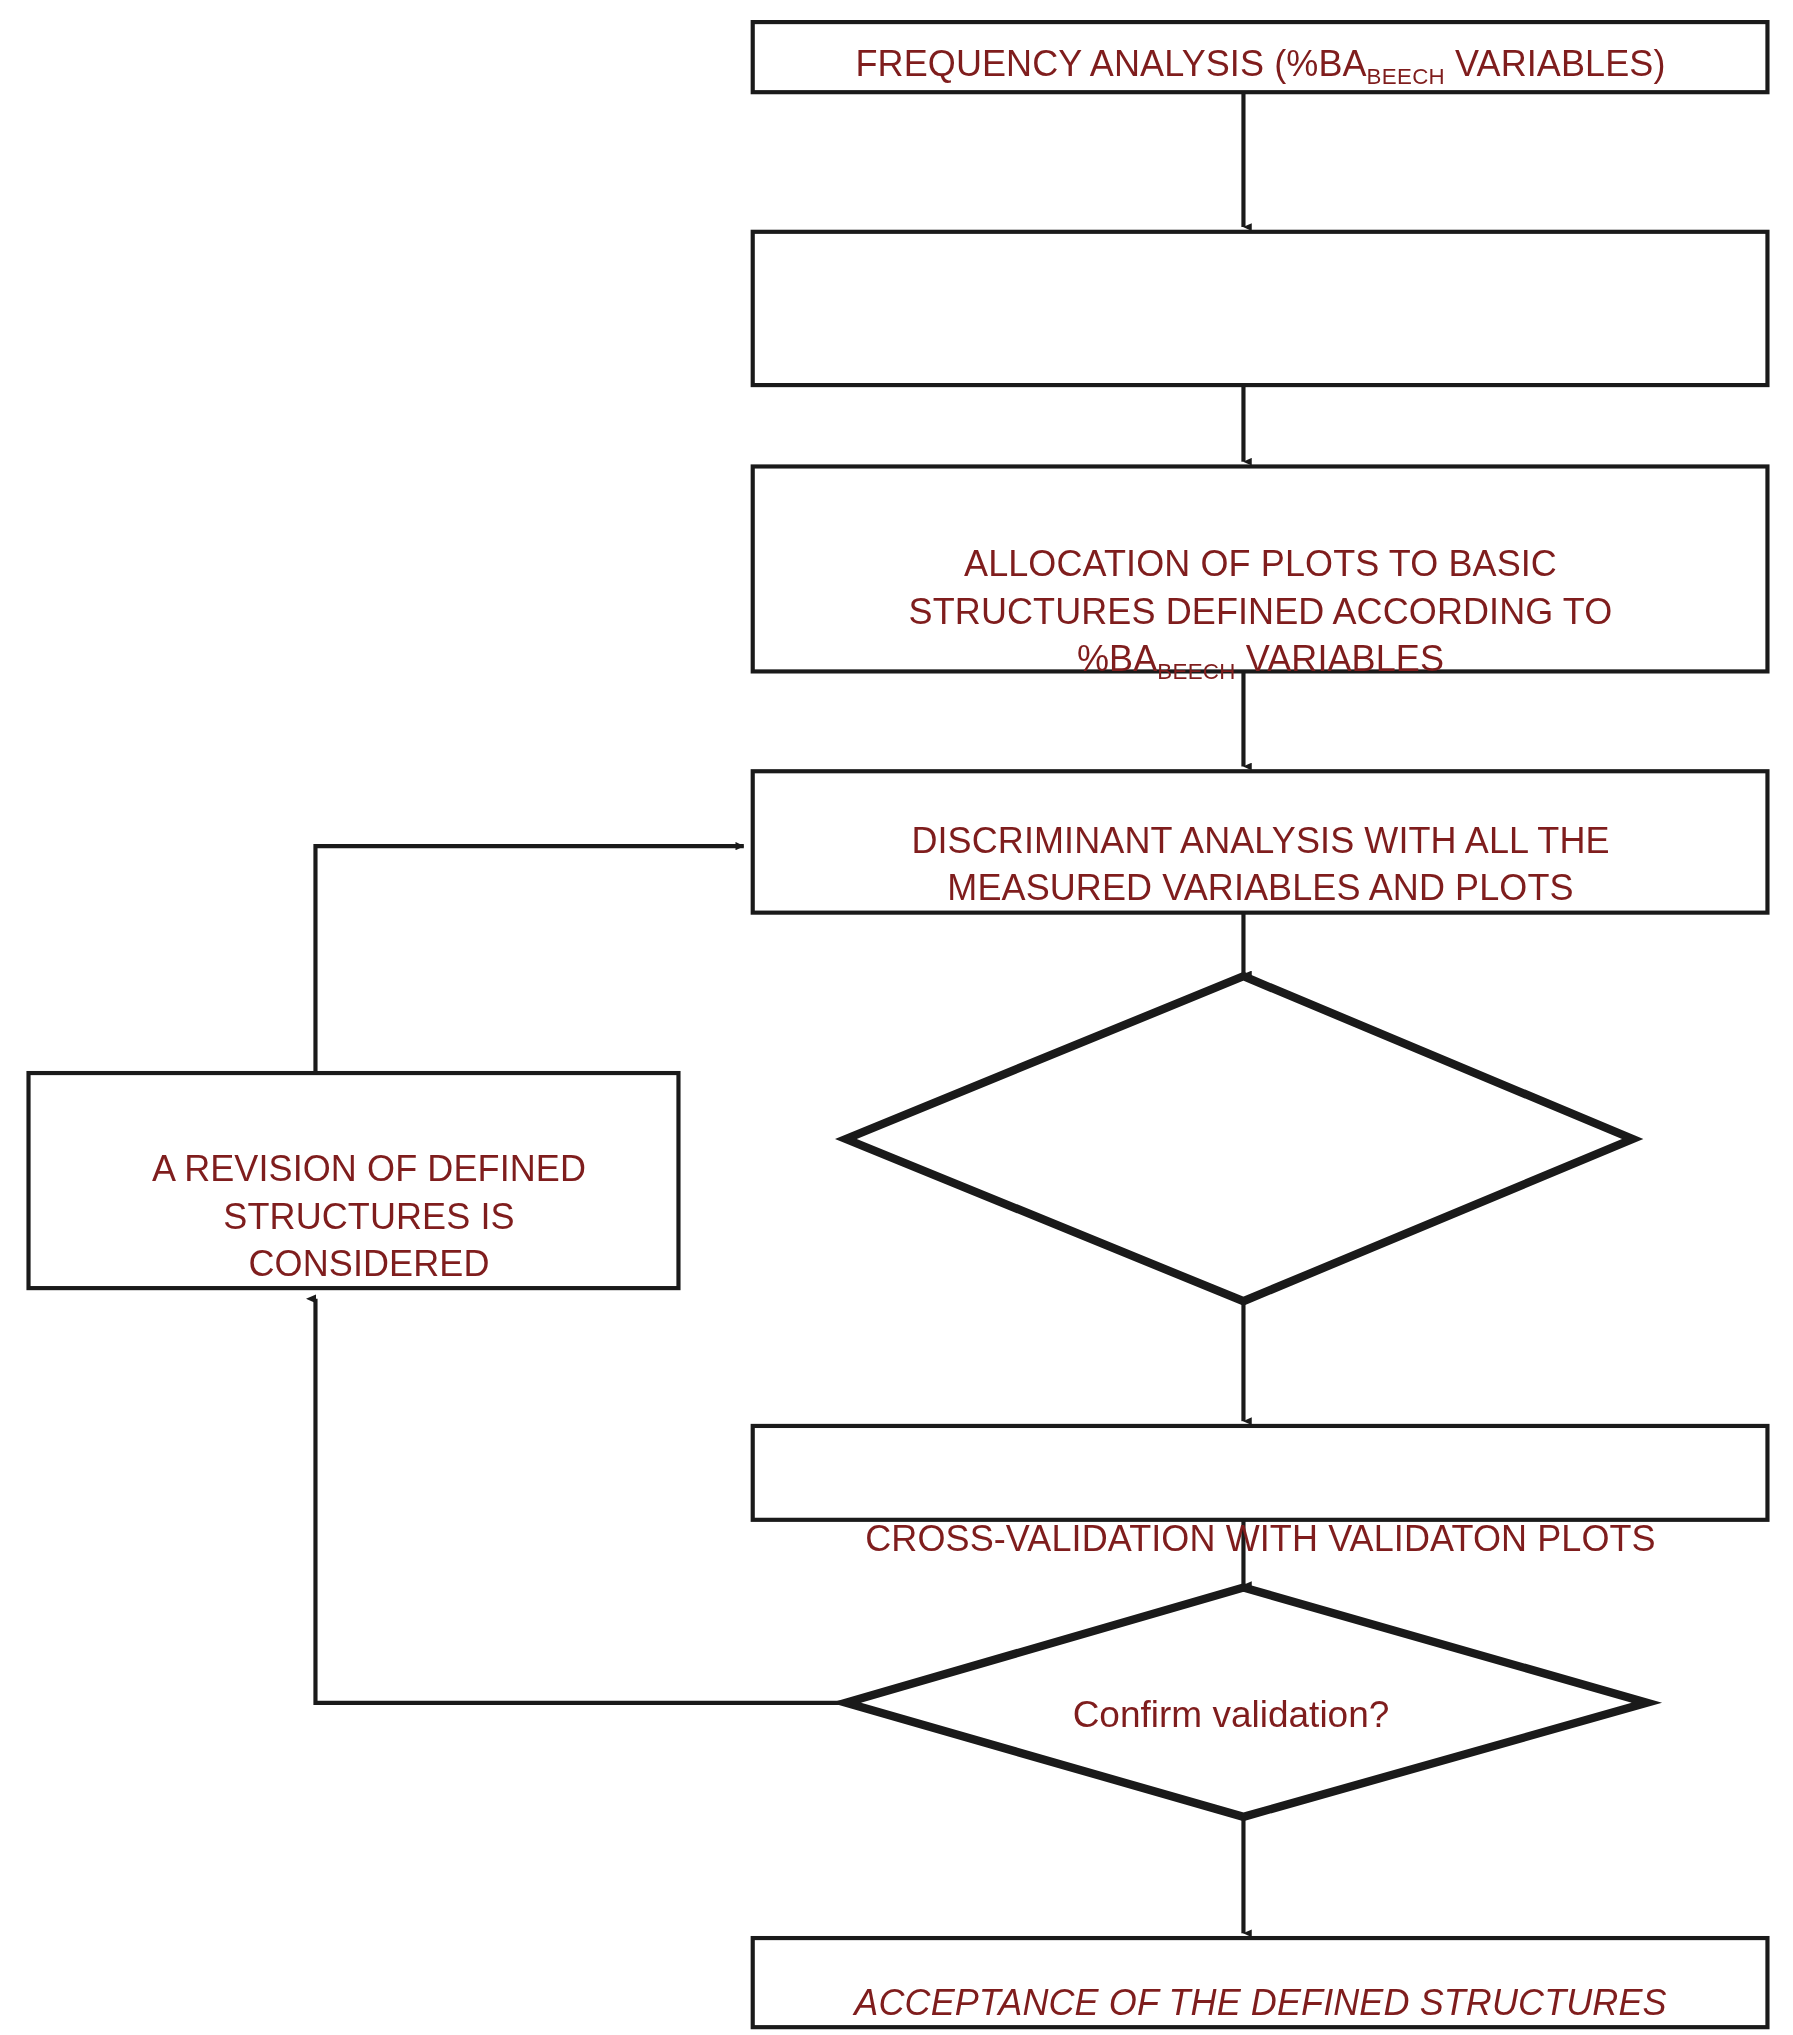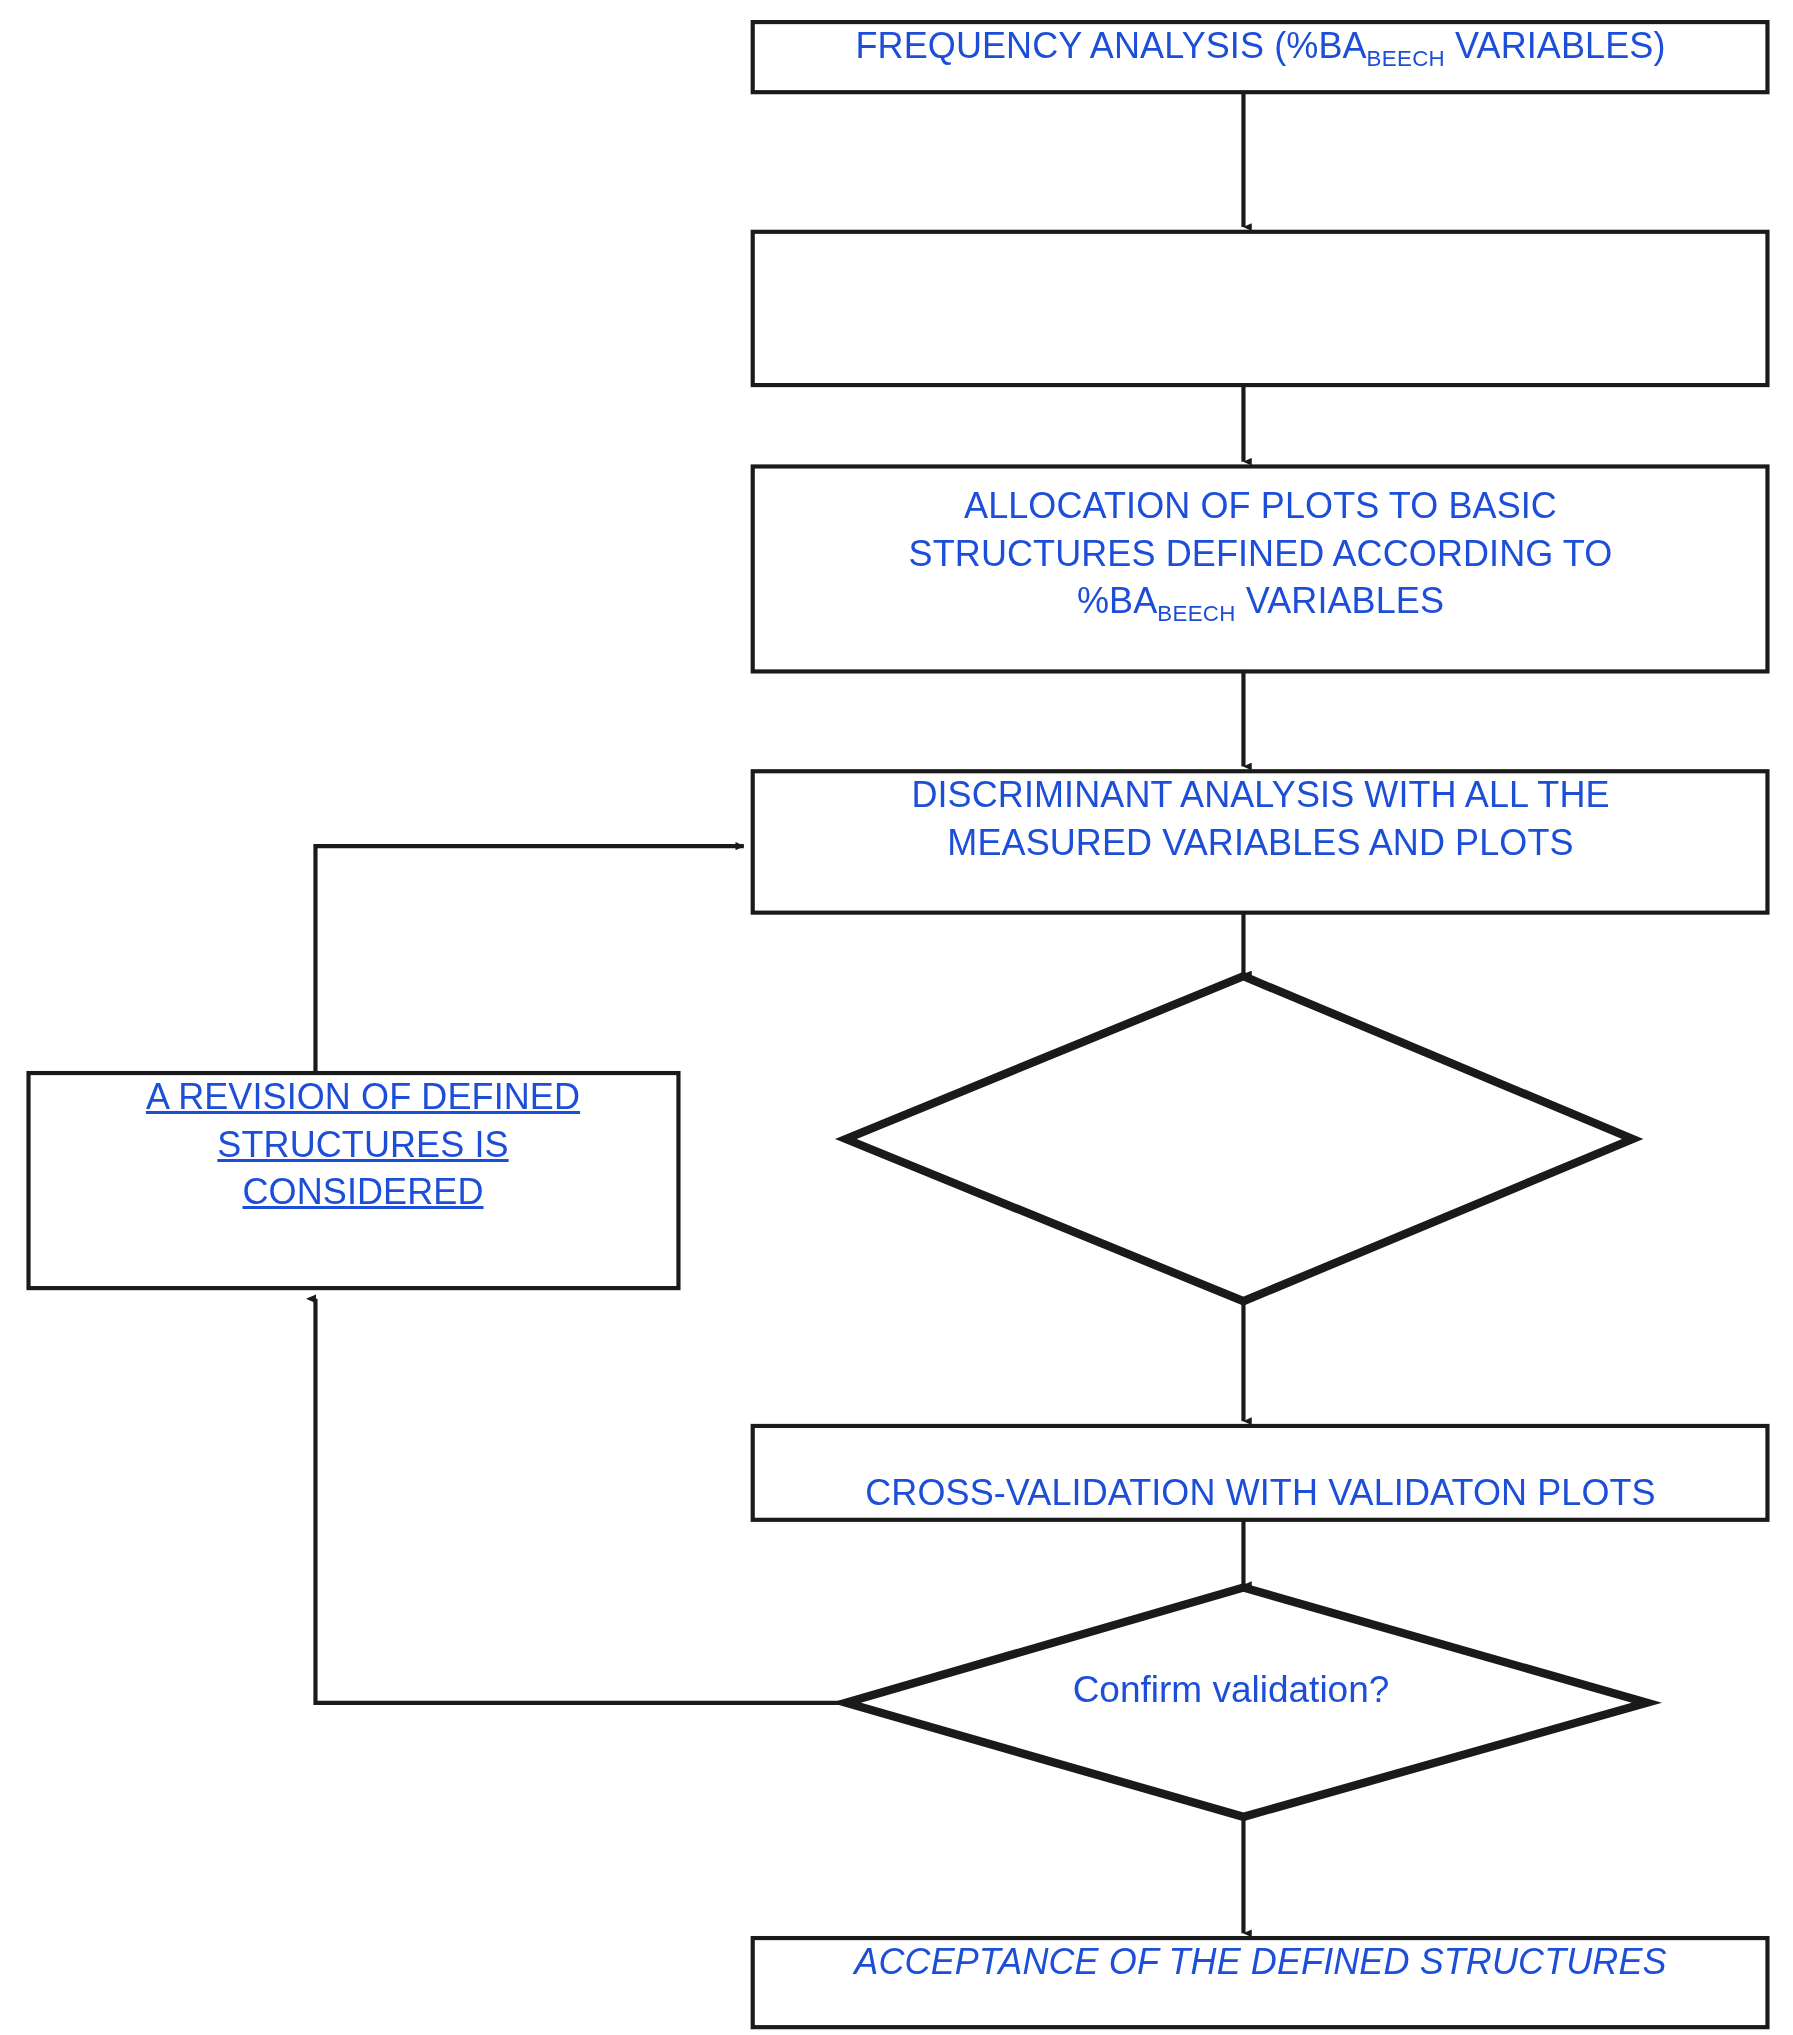"FREQUENCY ANALYSIS (%BABEECH VARIABLES)" .node-label { align-items: flex-start -> flex-end; color: #1d4ed8 -> #7f1d1d }
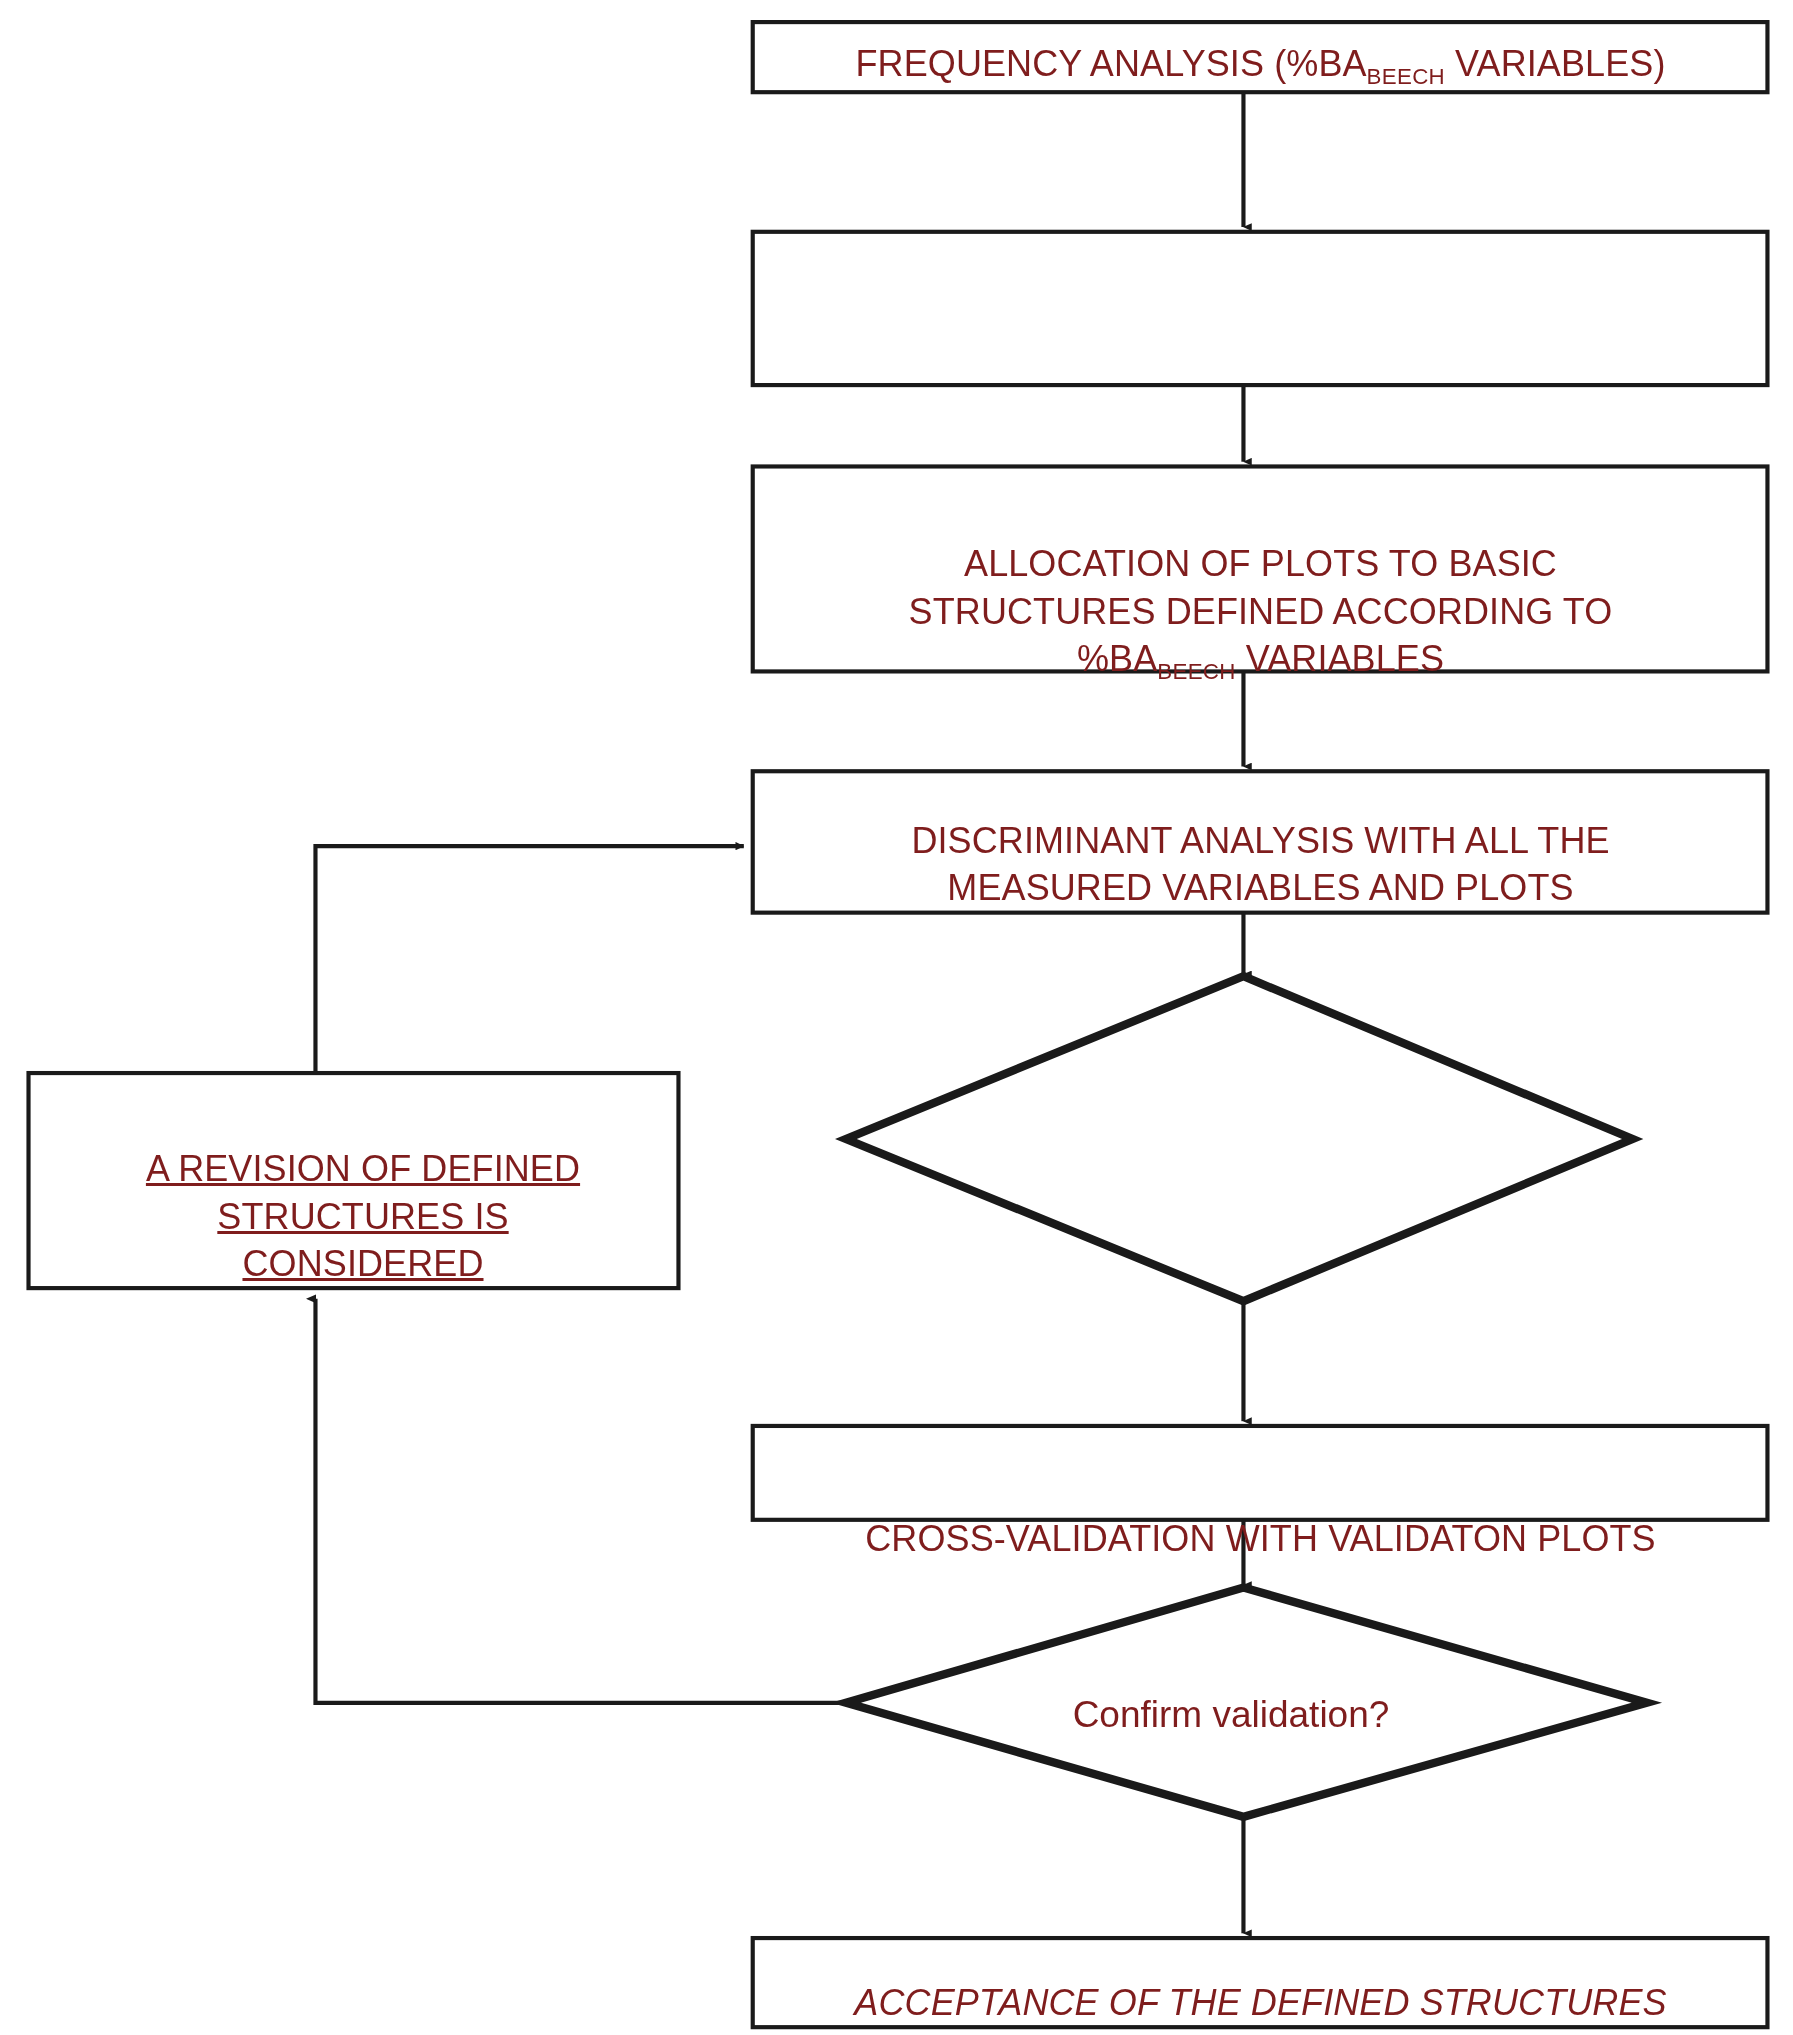"A REVISION OF DEFINED" div.node-label { left: 38px -> 44px; text-decoration: underline -> none }
